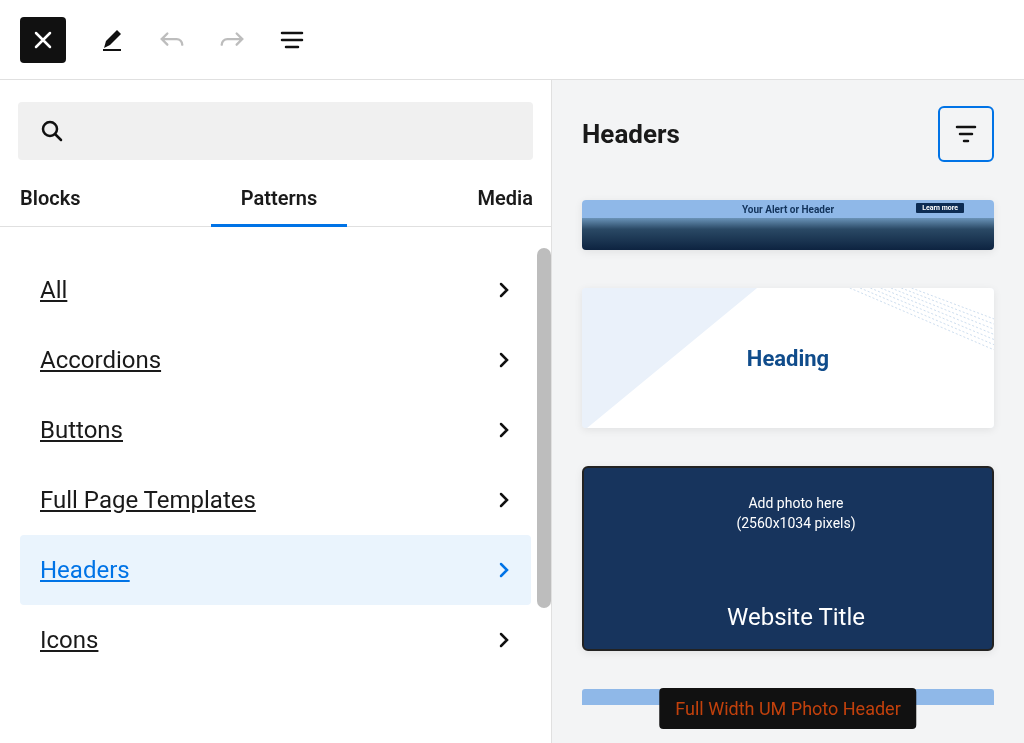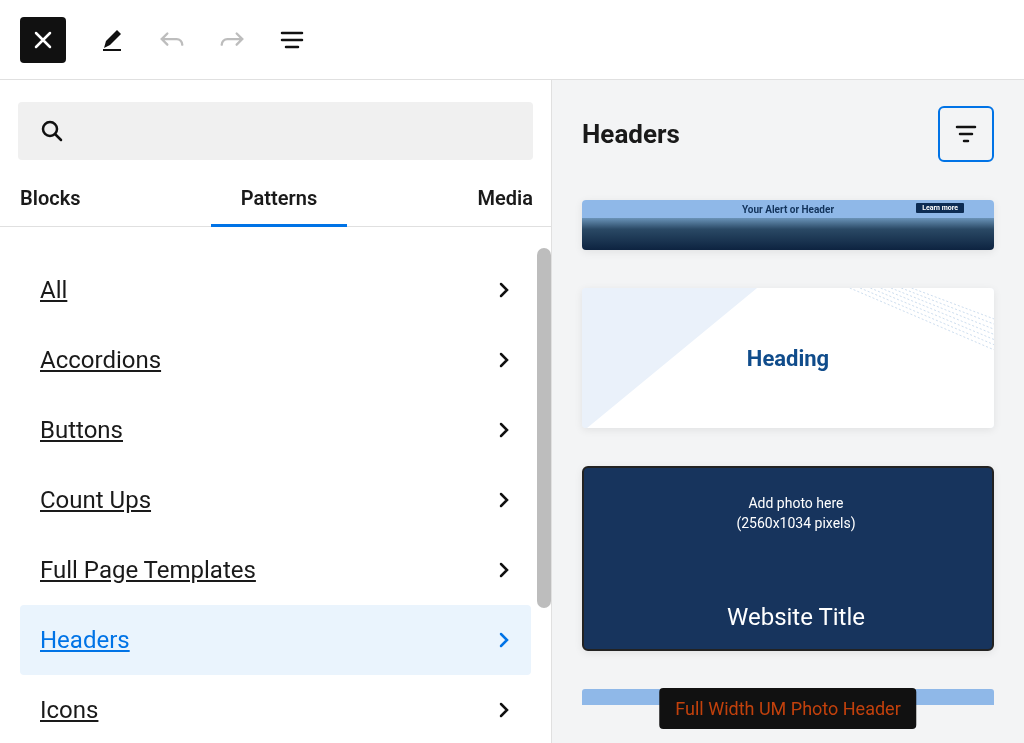"Count Ups" div.cat-item { html: <div> <span>Count Ups</span> <svg> <path></path> </svg> </div> -> none }
